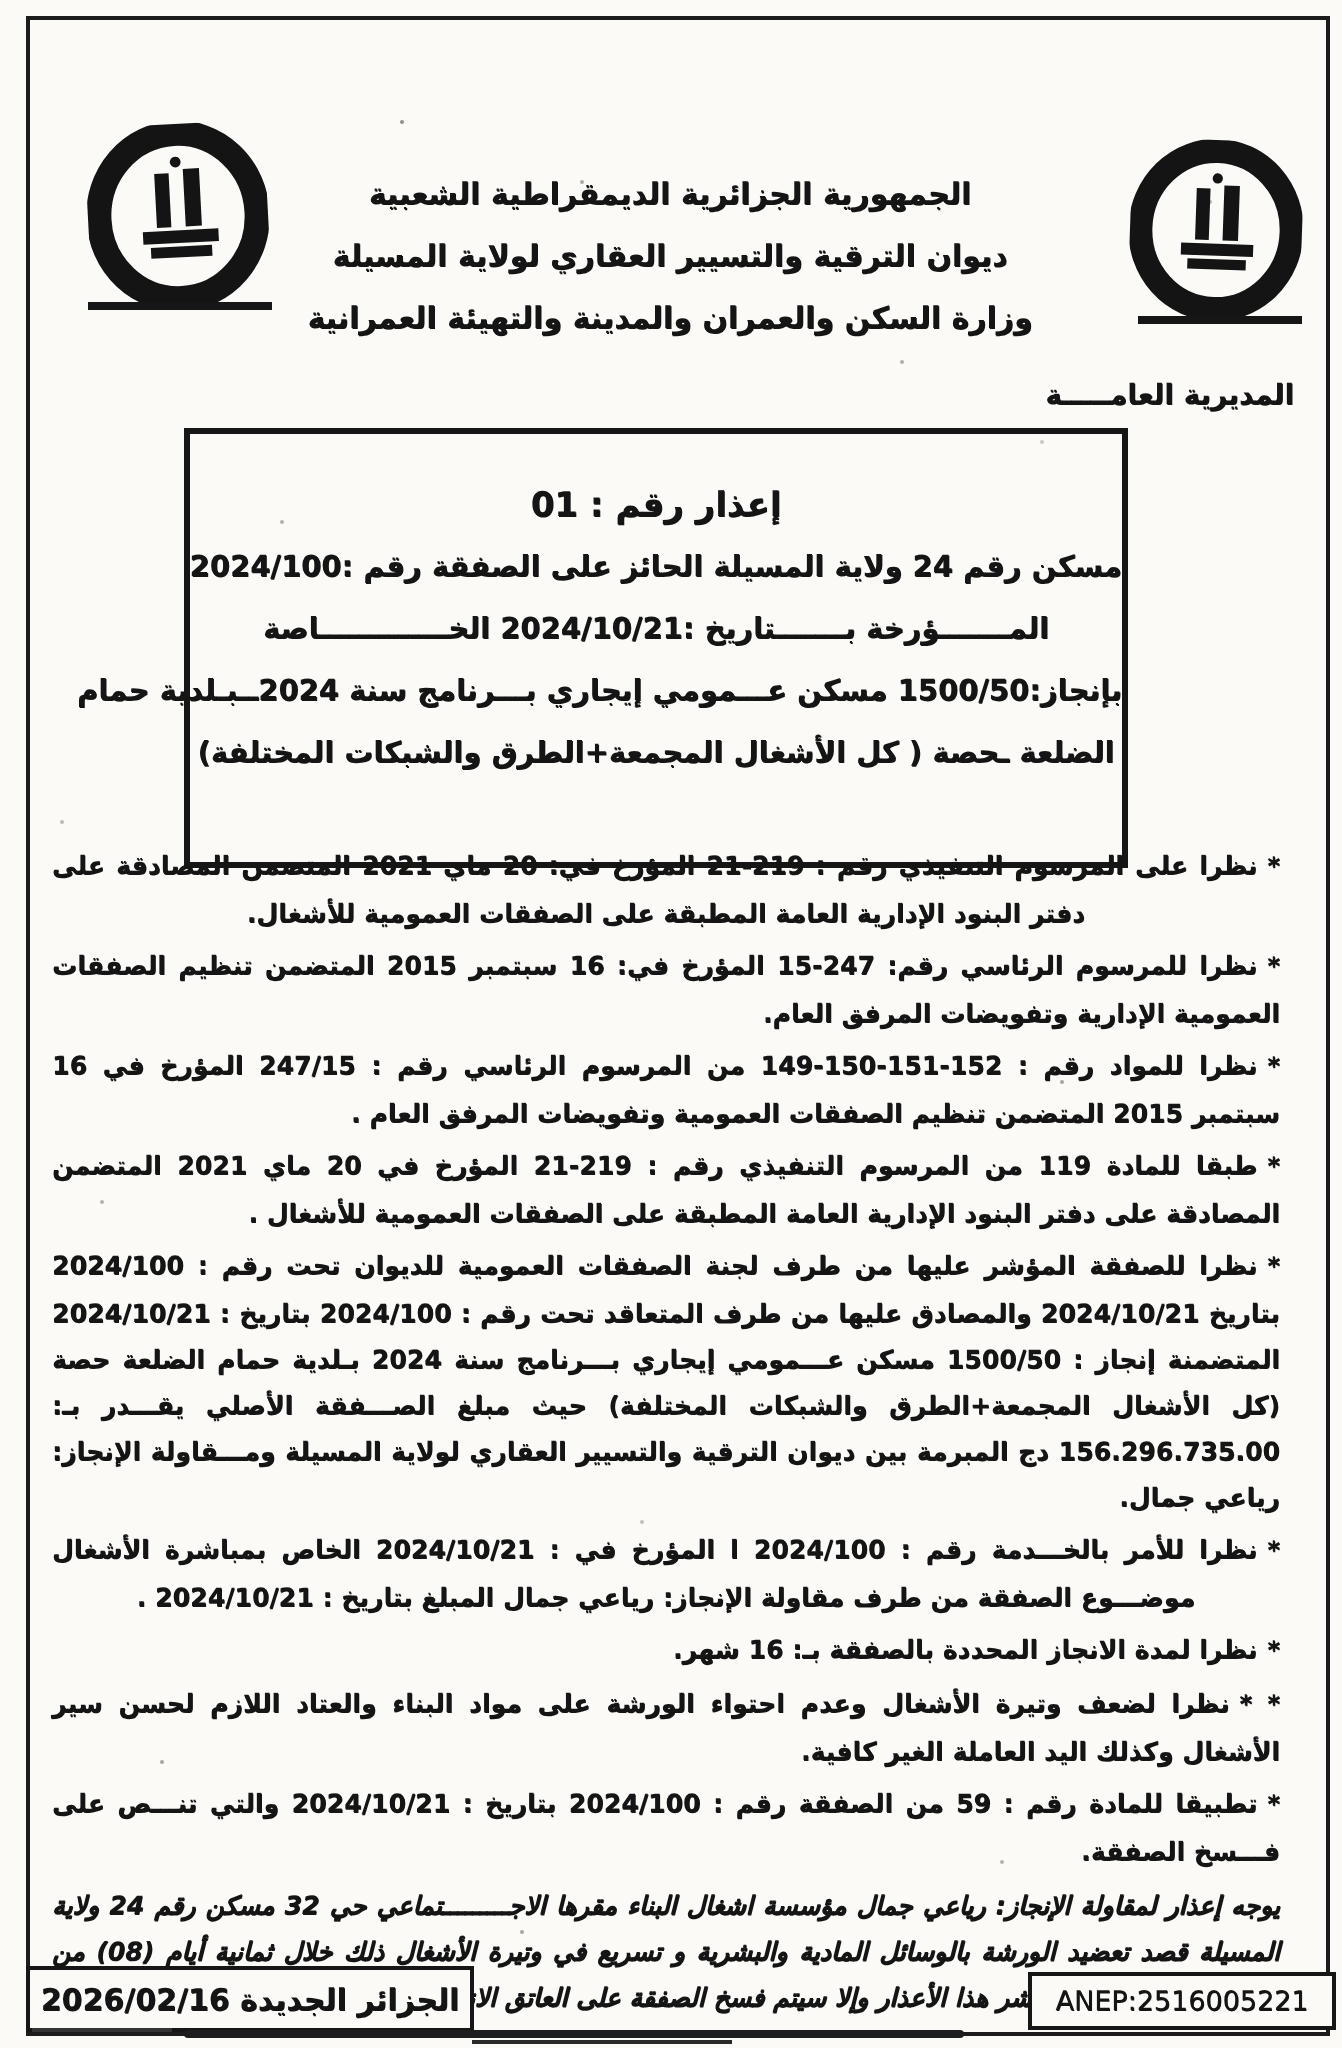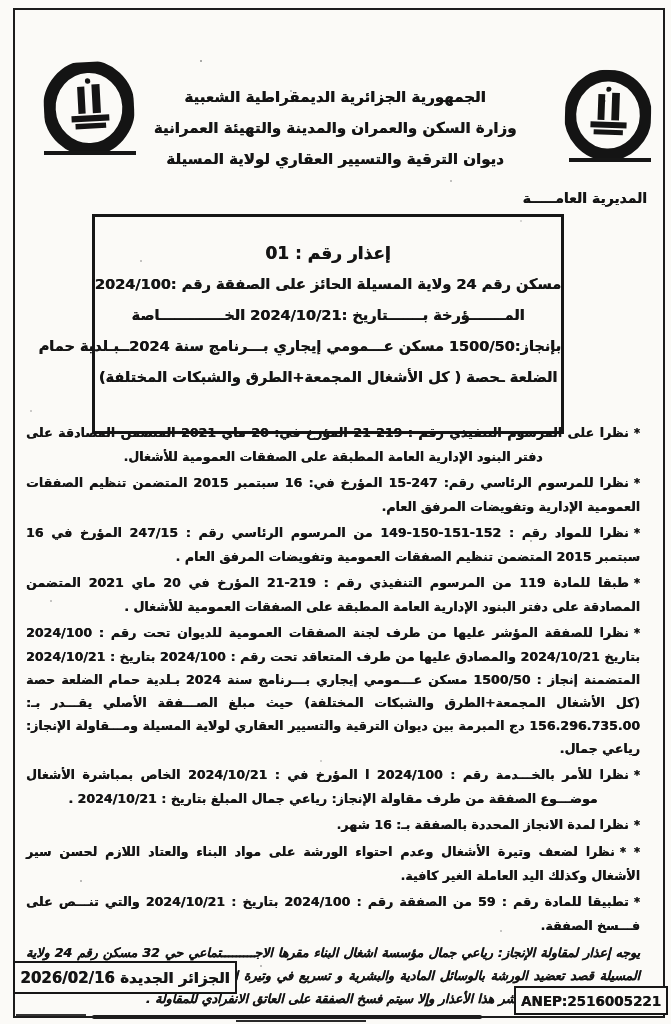"وزارة السكن والعمران والمدينة والتهيئة" div { order: before "ديوان الترقية والتسيير العقاري لولاية" -> after "ديوان الترقية والتسيير العقاري لولاية" }
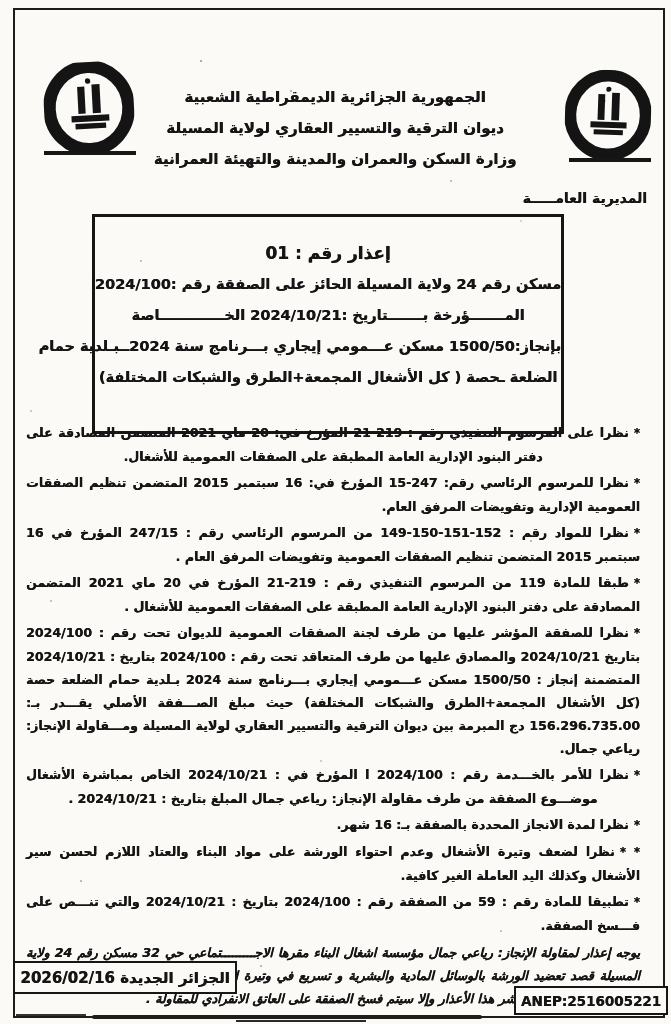"الجزائر الجديدة 2026/02/16" .journal-box { top: 961px -> 983px }
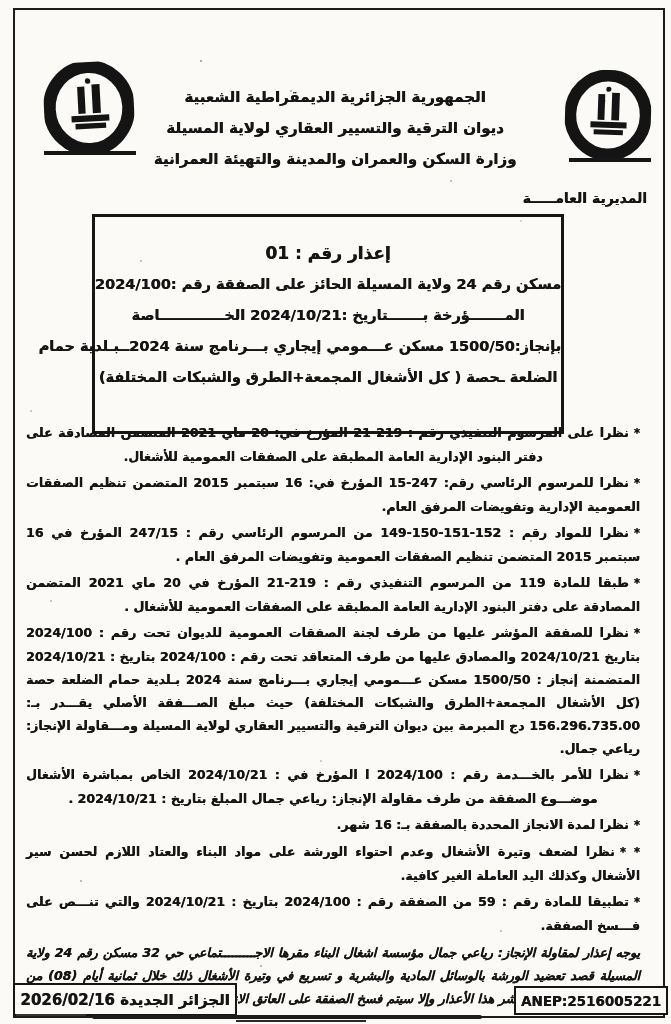"ANEP:2516005221" .anep-box { font-weight: bold -> normal }
